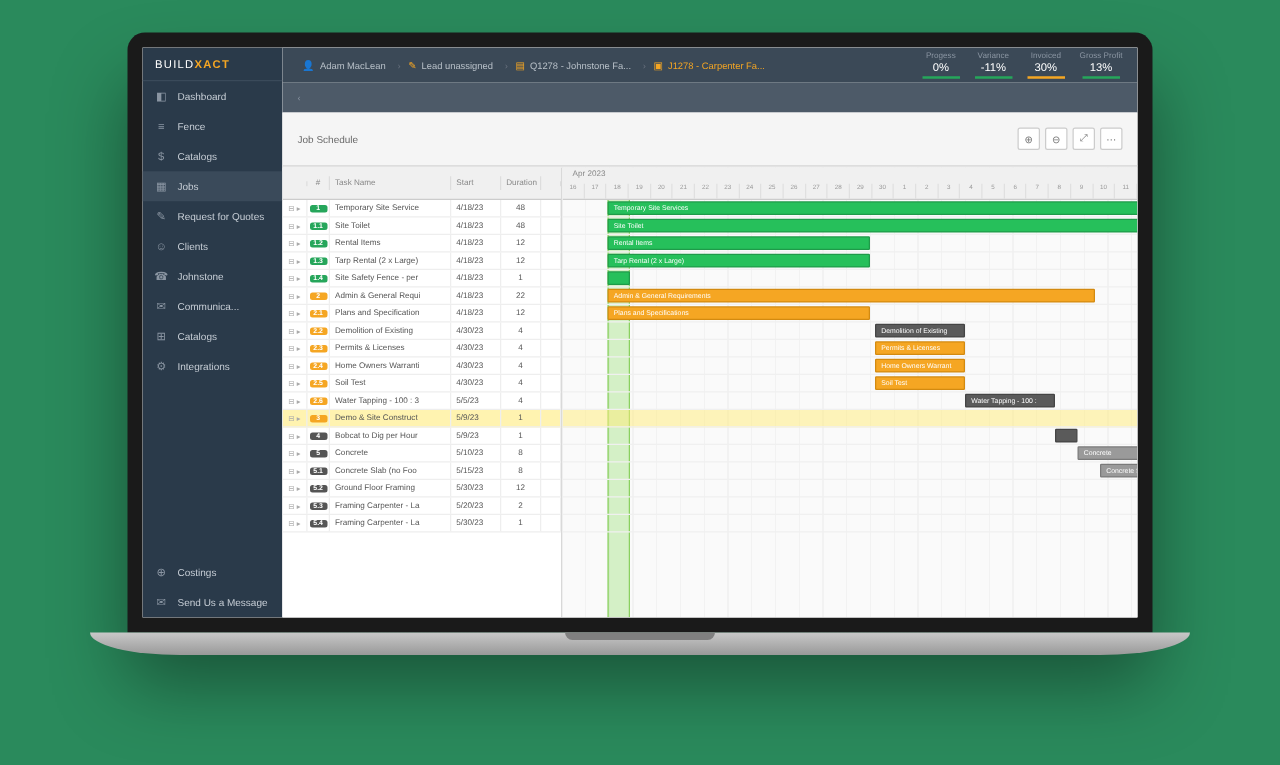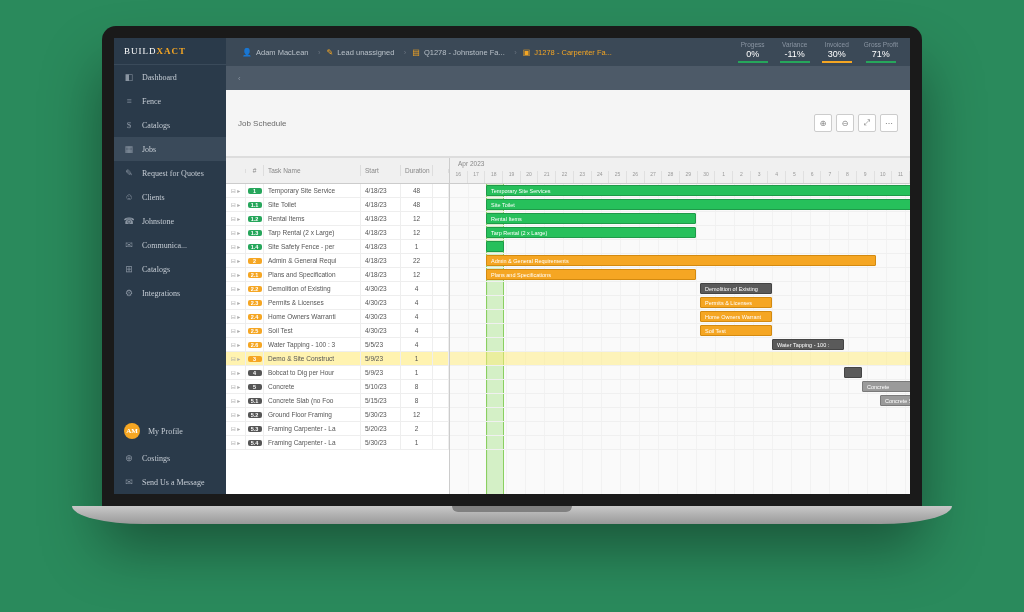"BUILDXACT" .sidebar { font-family: Liberation Serif, serif -> none }
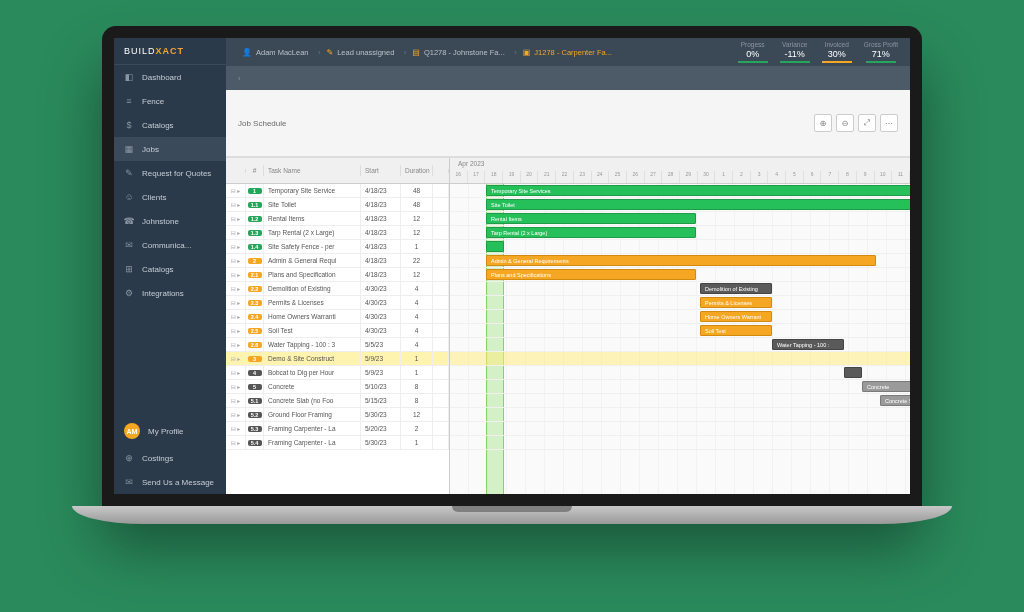"71%" div.kpi-value { text: 71% -> 13% }
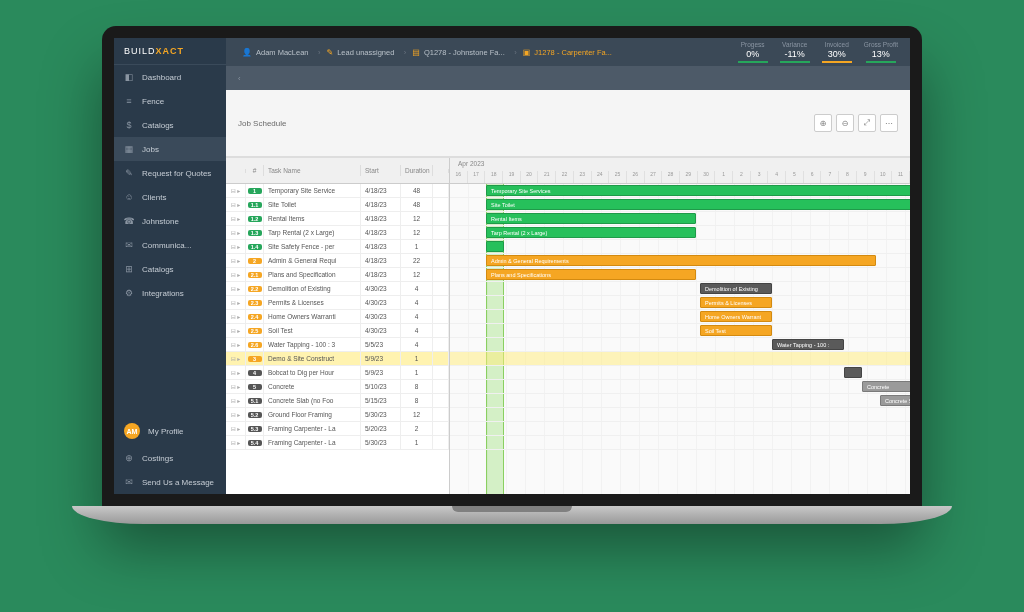"Job Schedule" .panel-title { padding: 24px 12px -> 12px 12px }
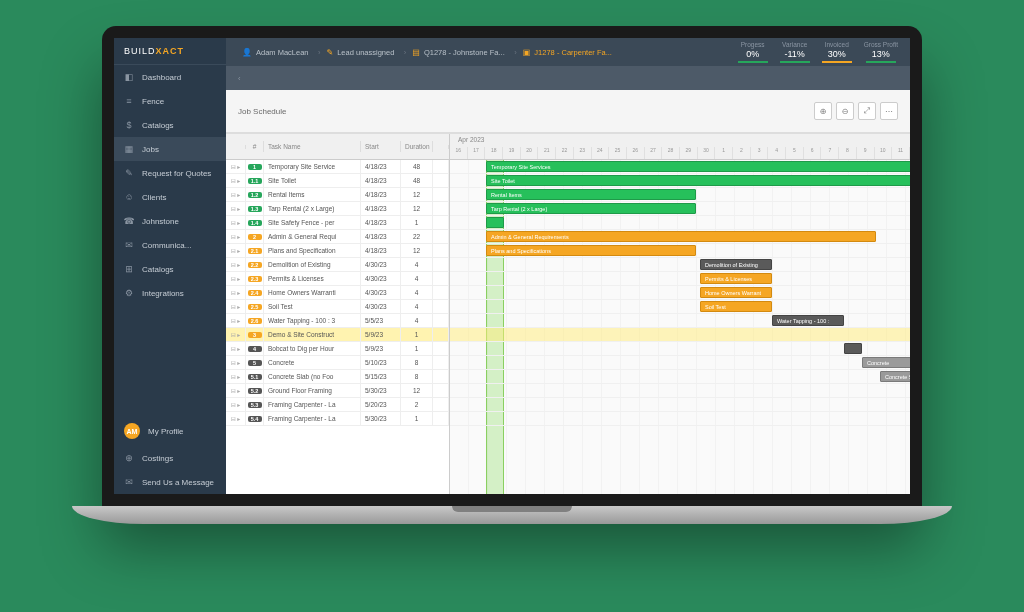"My Profile" div.sb-item { html: <div> <span>AM</span> <span>My Profile</span> </div> -> none }
